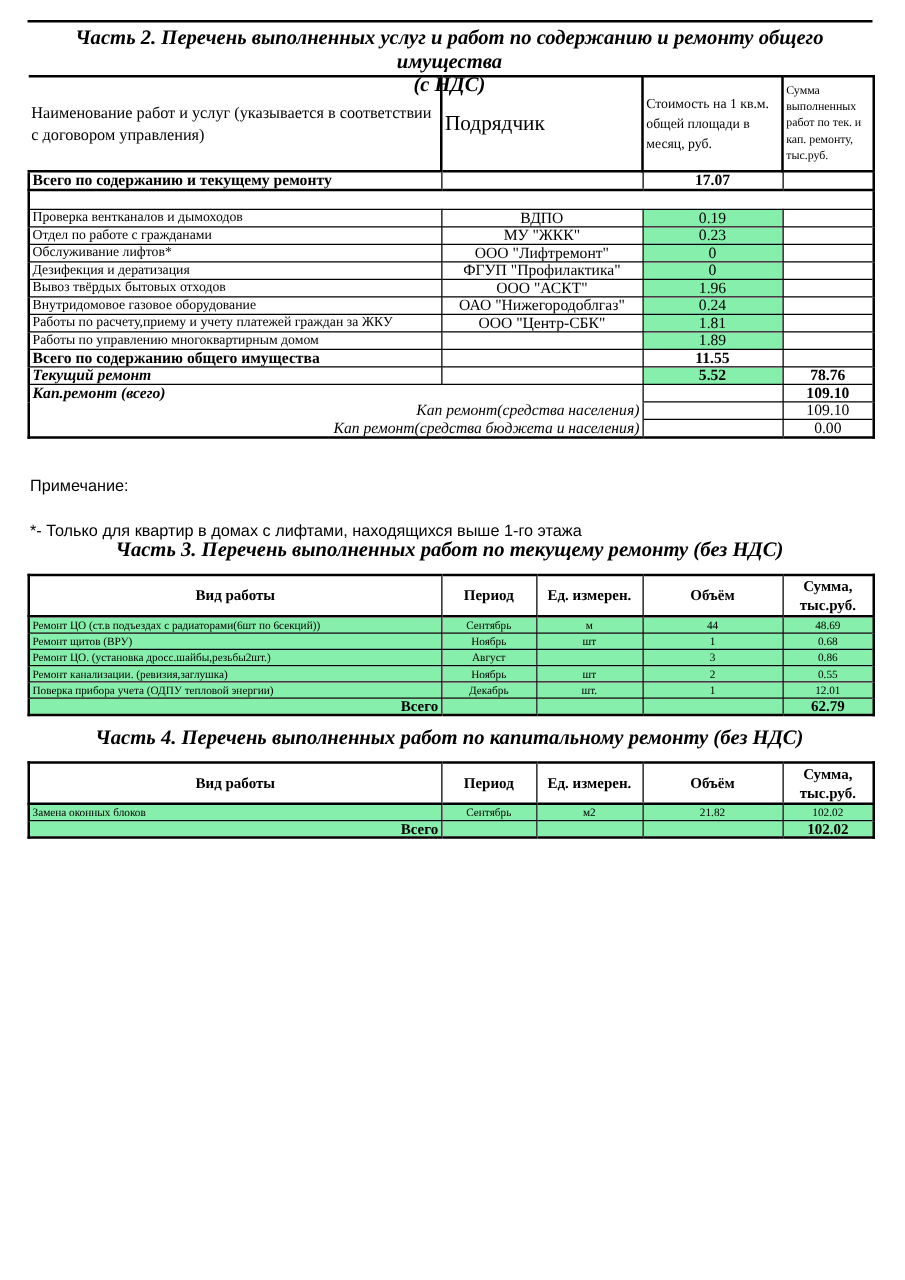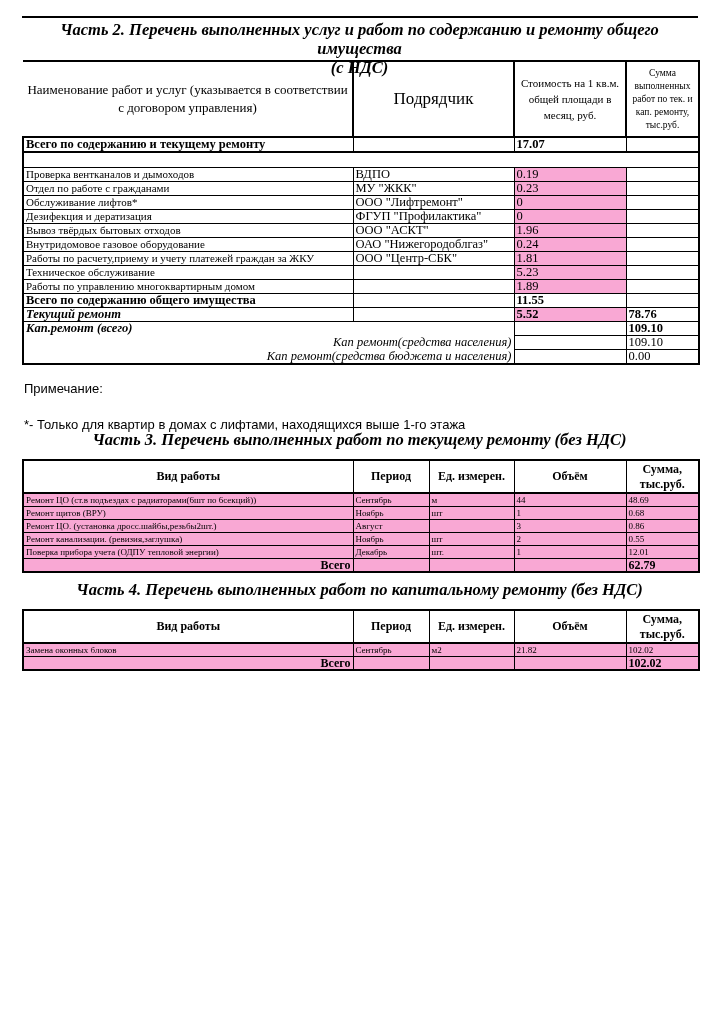"Сумма выполненных работ по тек." #t1 tr.hdr td { text-align: center -> none }
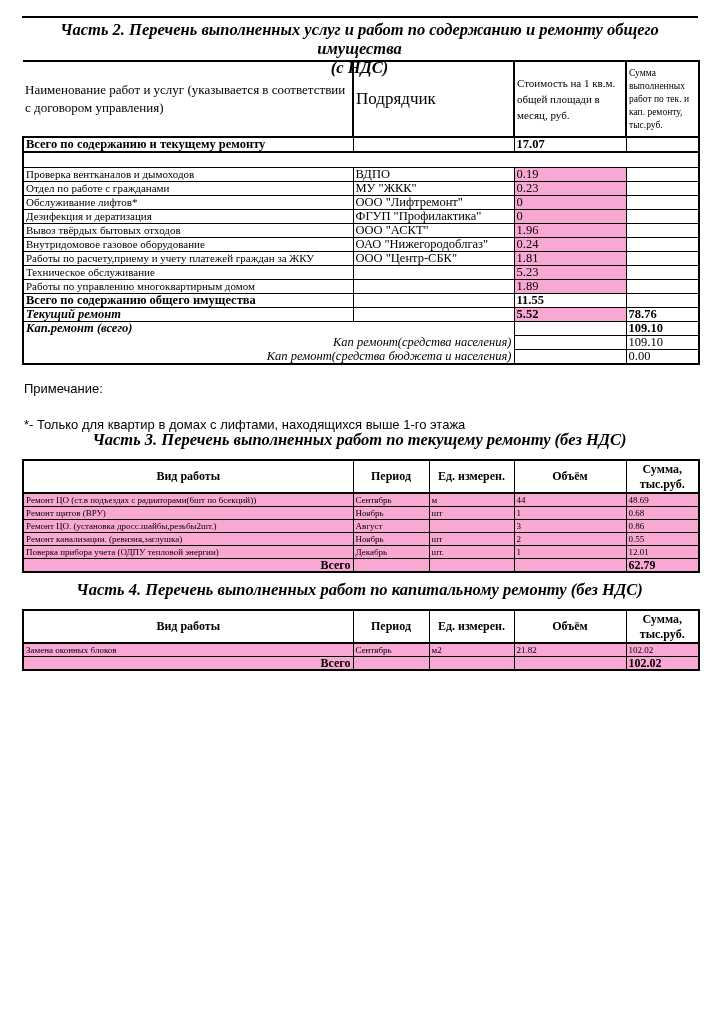"17.07" .c { text-align: left -> center }
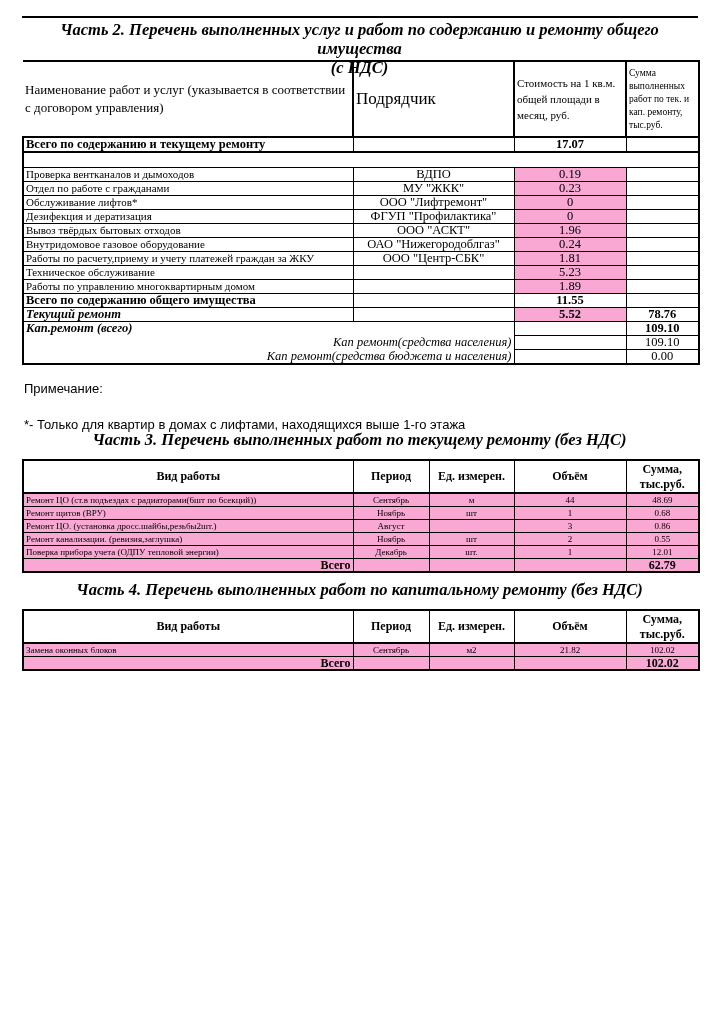"0.19" .y { background: #f9a8d4 -> #86efac }
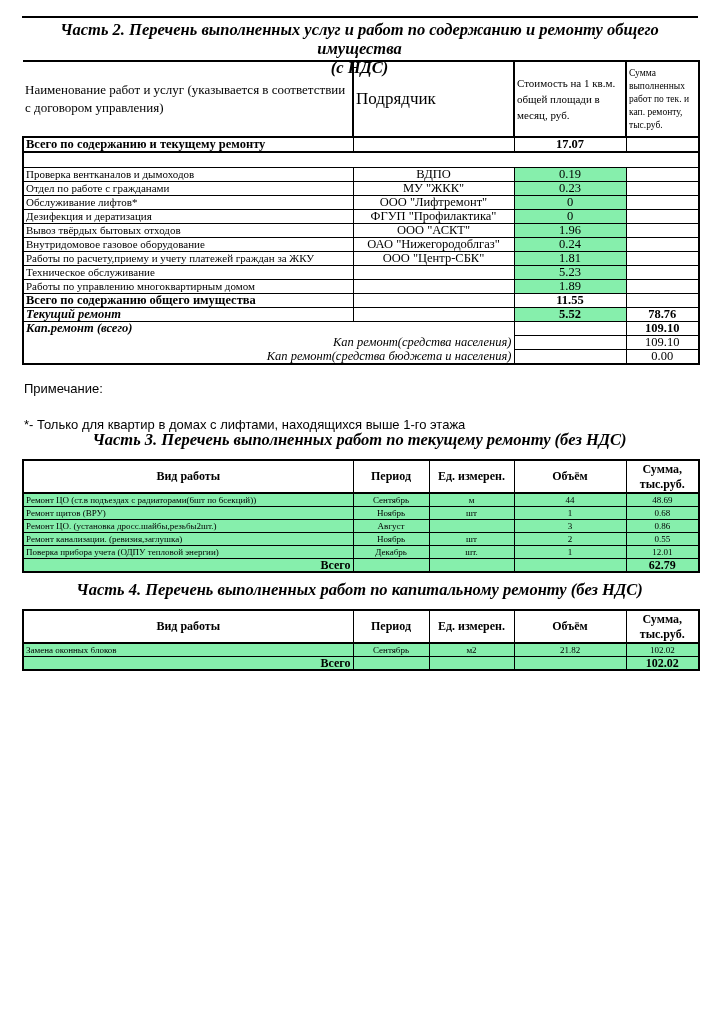"Техническое обслуживание" tr { html: <tr> <td>Техническое обслуживание</td> <td></td> <td>5.23</td> <td></td> </tr> -> none }
